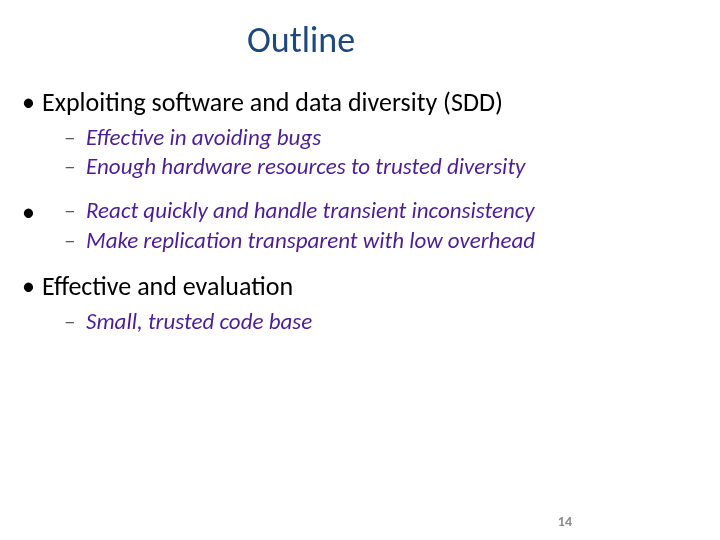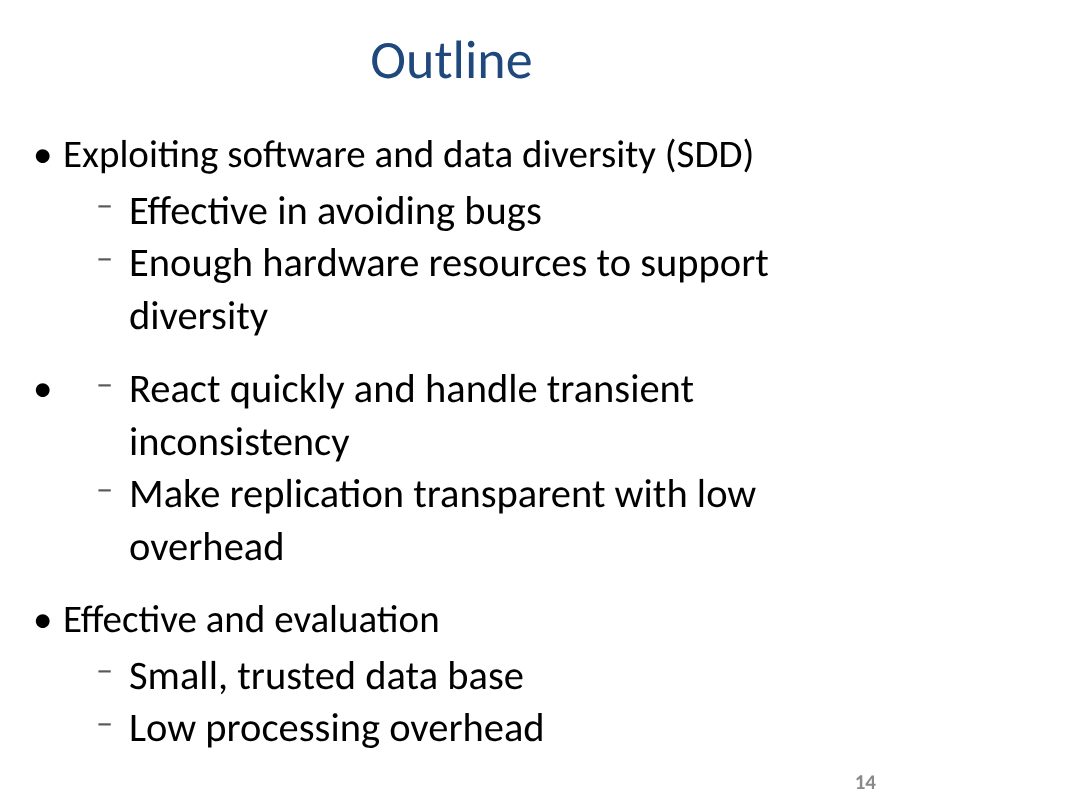"Effective in avoiding bugs" ul.level2 > li { color: #000000 -> #4c1d95; font-size: 27px -> 23px; font-style: none -> italic }
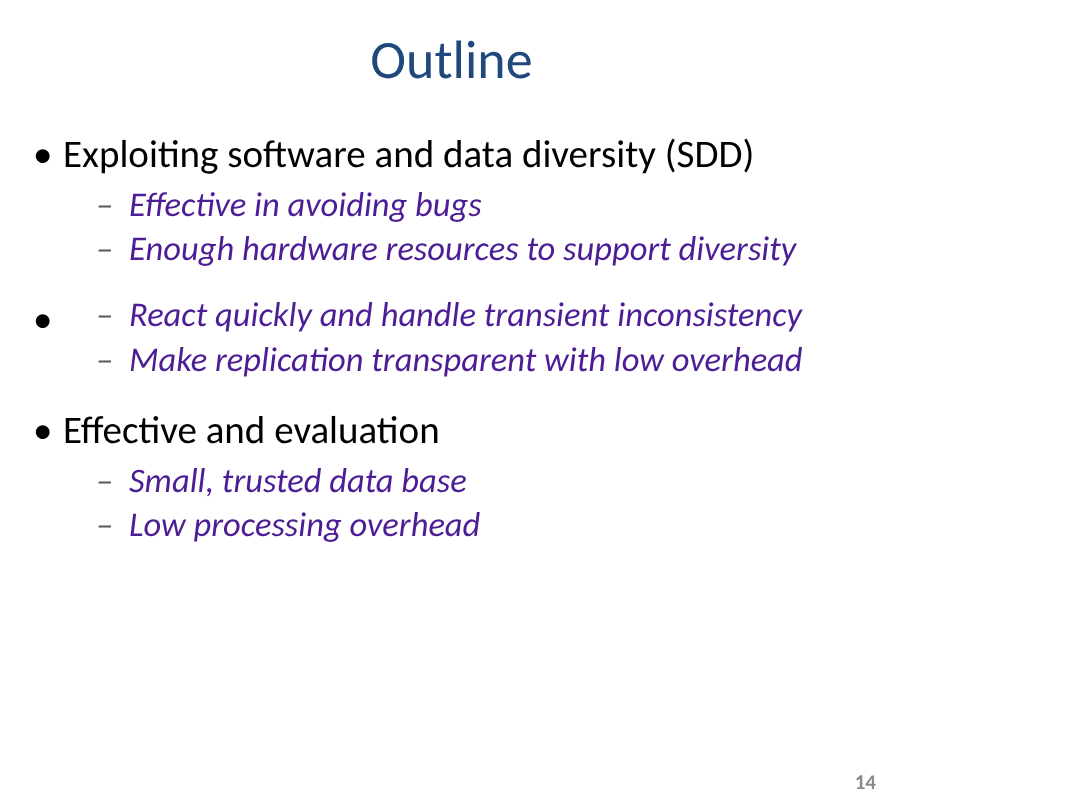"Enough hardware resources to support" span { text: support -> trusted }
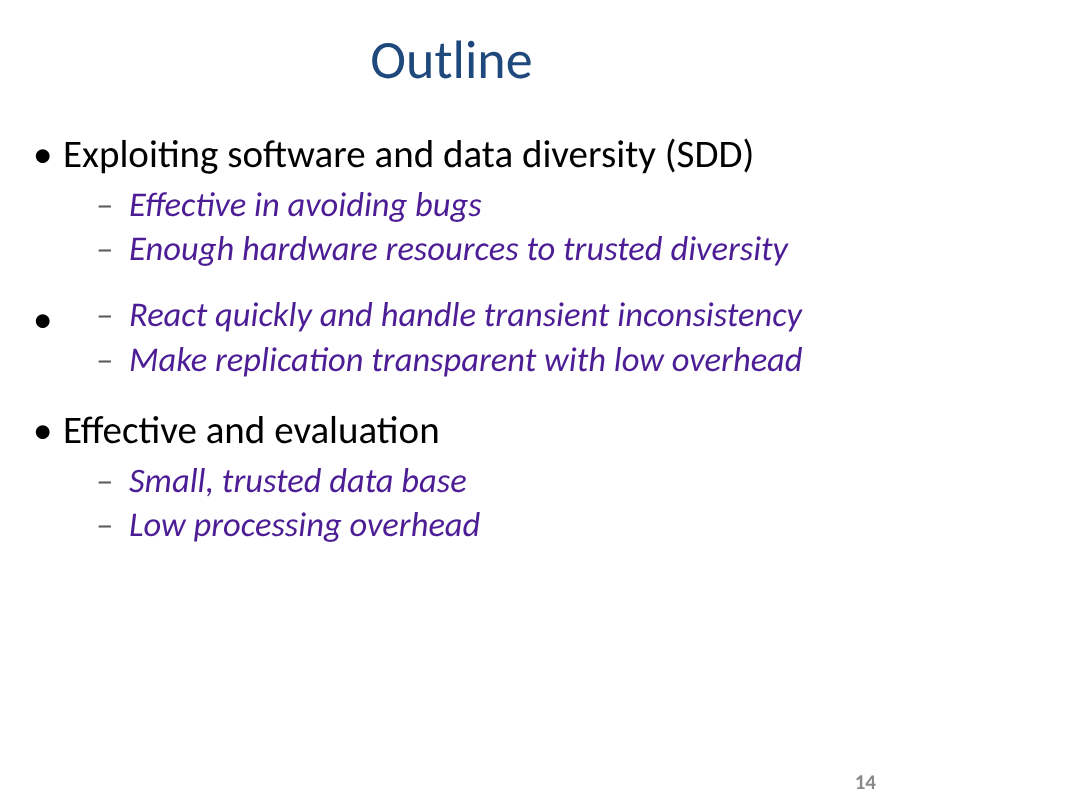"Small, trusted data base" span { text: data -> code }
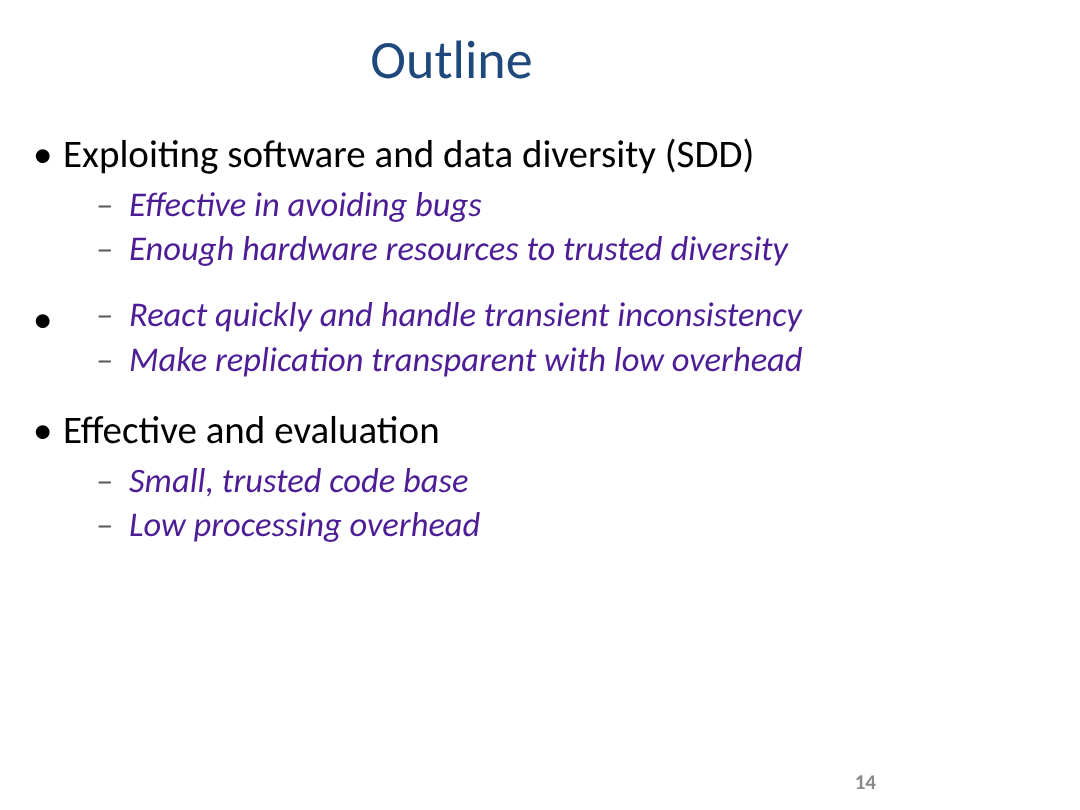"Low processing overhead" li { html: <li> <span>Low processing overhead</span> </li> -> none }
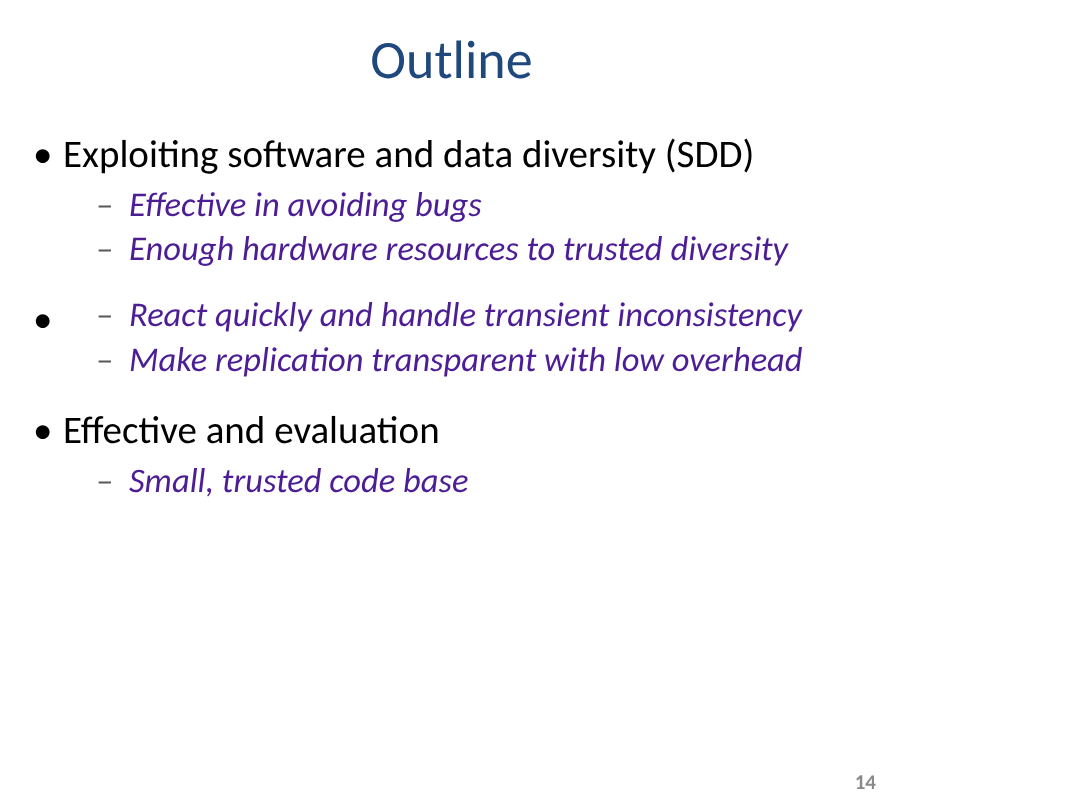"14" .pagenum { right: 18px -> 30px }
